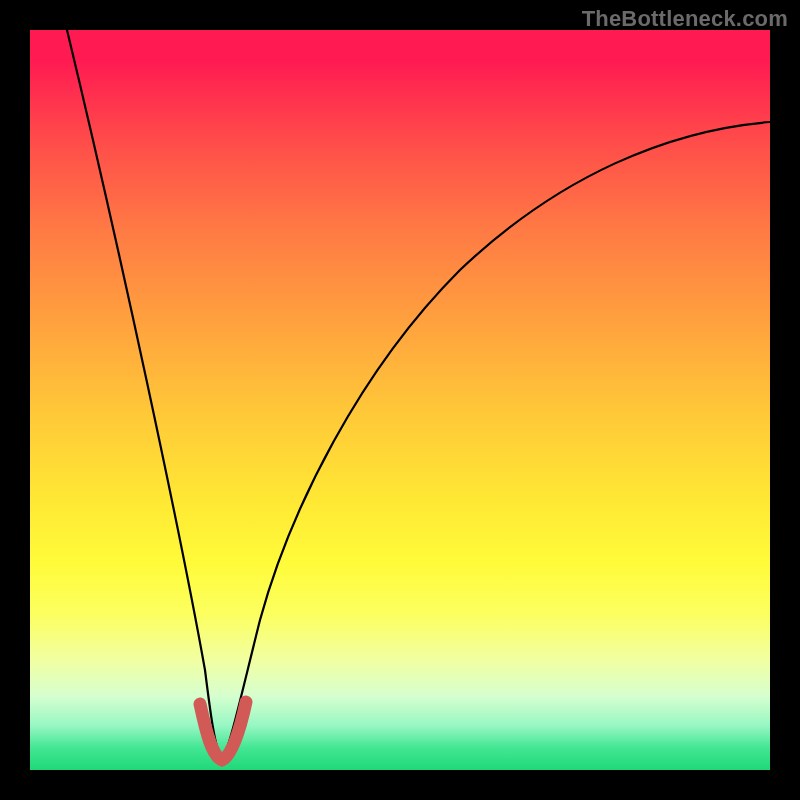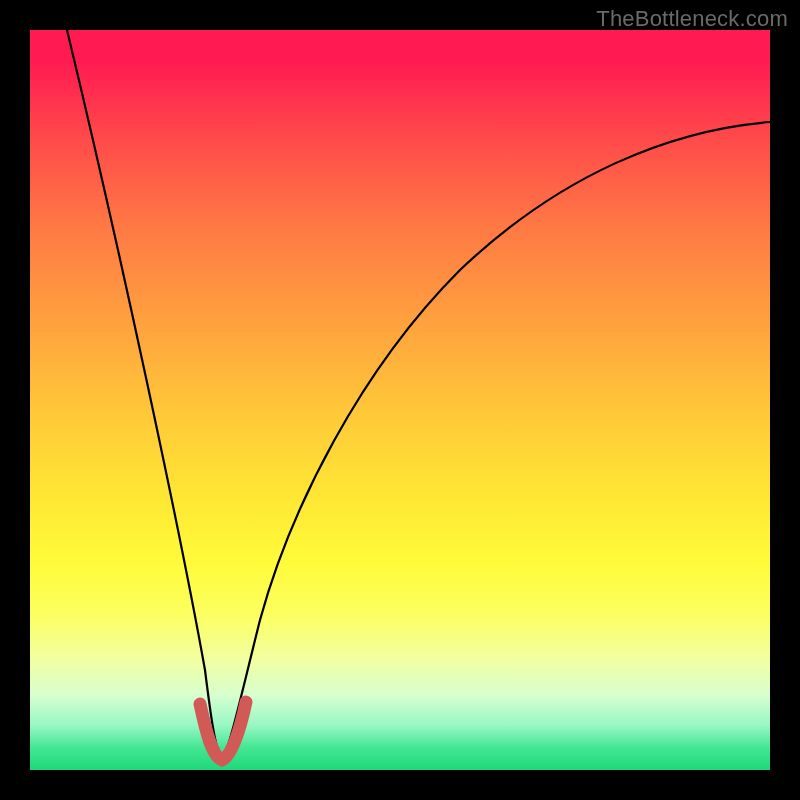"TheBottleneck.com" .watermark { font-weight: 400 -> 700 }
